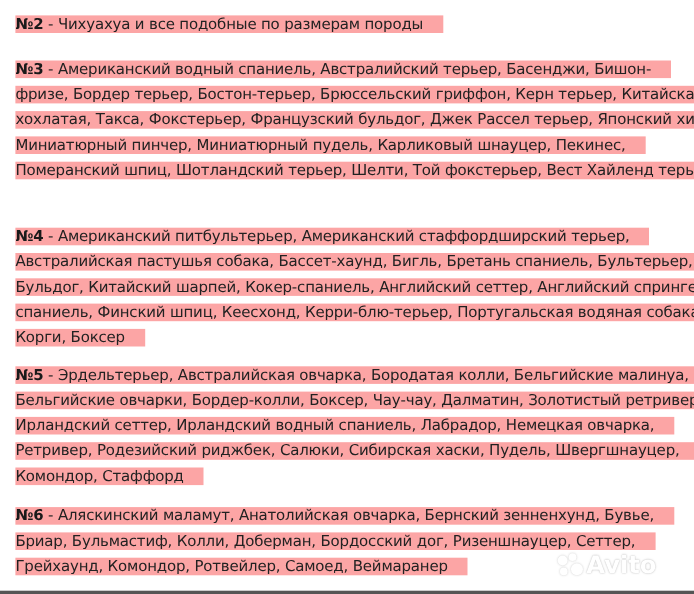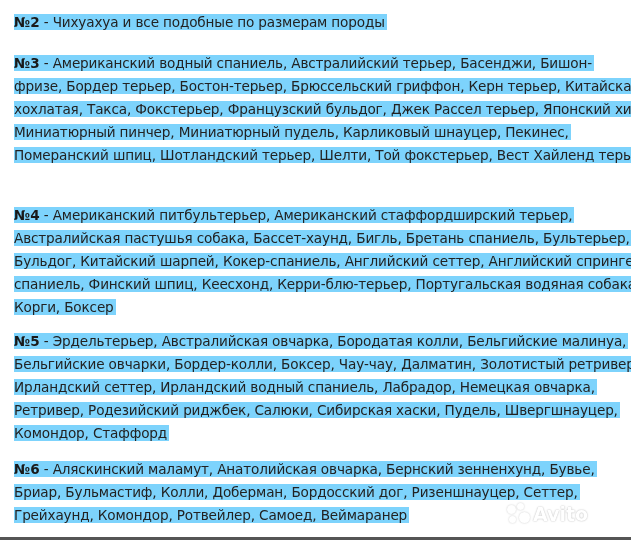"№2 - Чихуахуа и все" .line .hl { background: #7dd3fc -> #fca5a5; padding-right: 2px -> 18px }
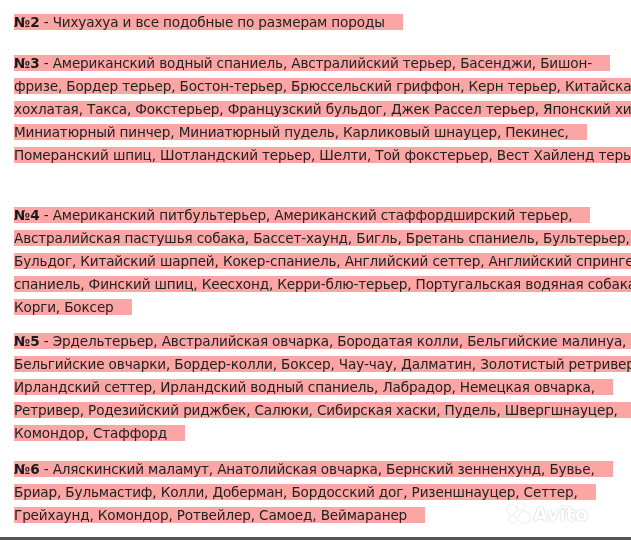"Avito" .watermark { font-size: 19px -> 22px }
